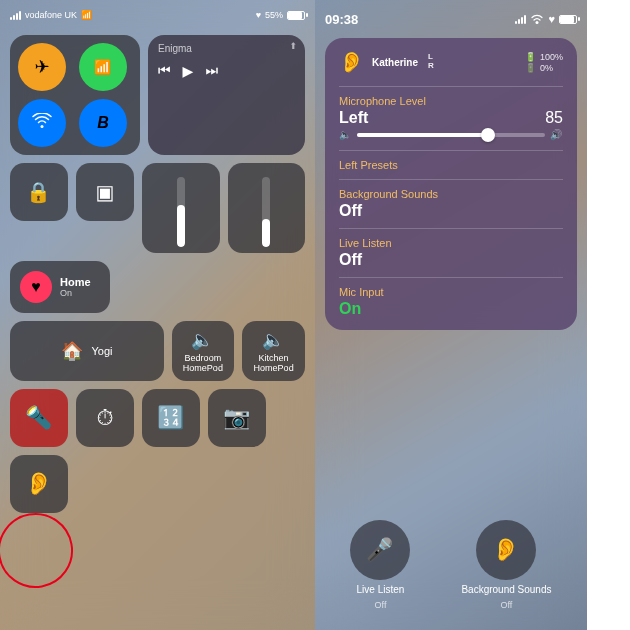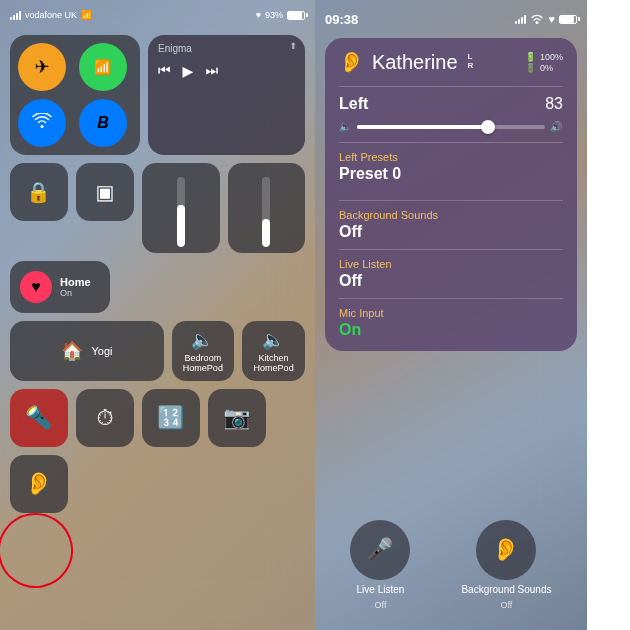"93%" span { text: 93% -> 55% }
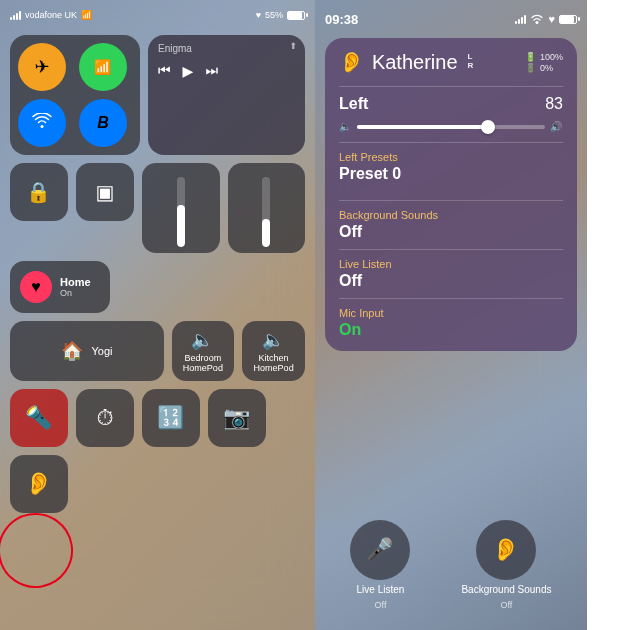"Katherine" .hearing-name { font-size: 20px -> 10px; font-weight: 400 -> 700 }
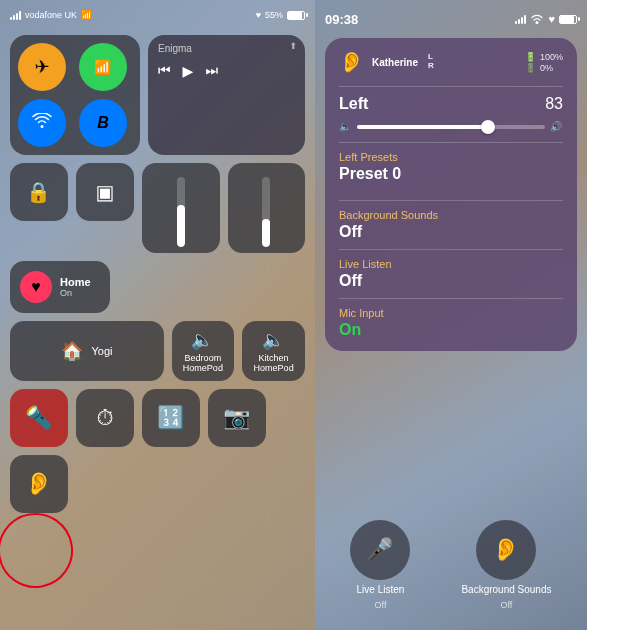"Microphone Level" div.section-label { html: none -> <div>Microphone Level</div> }
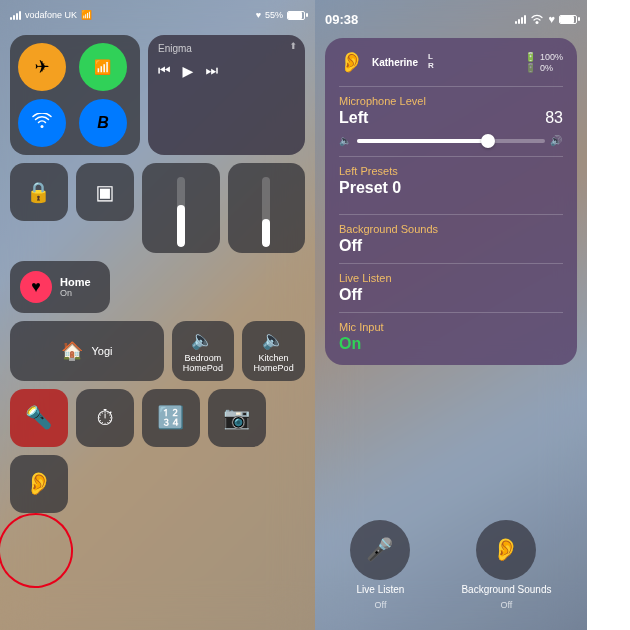"Left" .section-value-row { margin-bottom: 8px -> 2px }
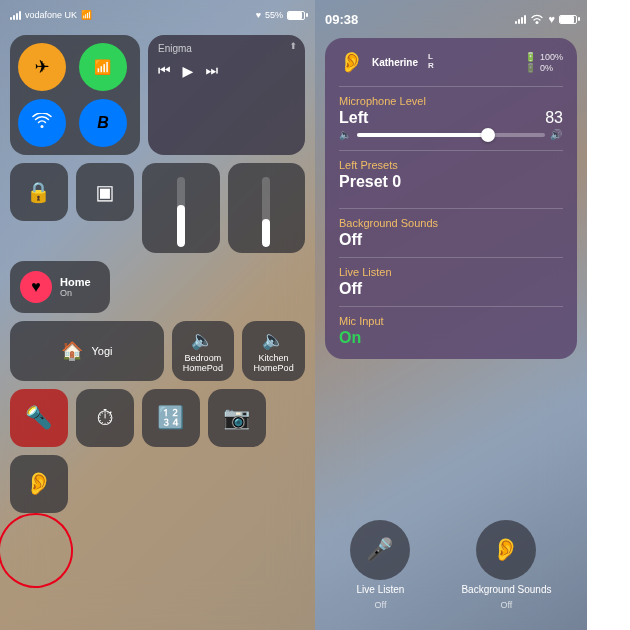"83" span.section-number { text: 83 -> 85 }
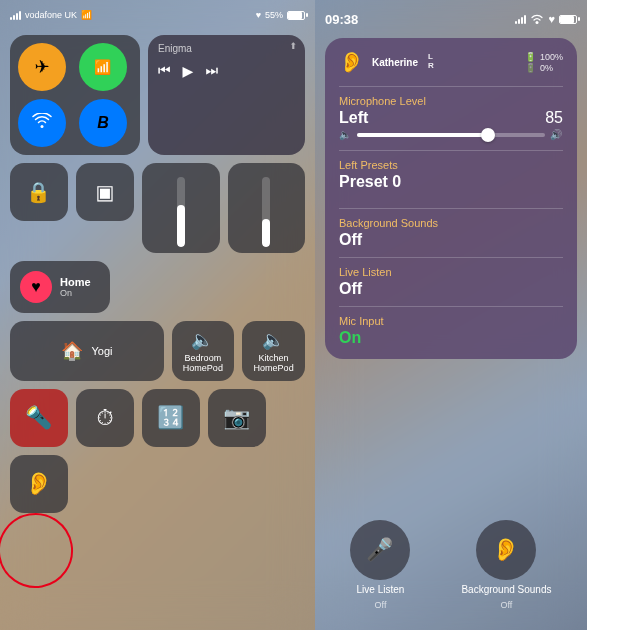"Left Presets" .preset-section { margin-bottom: 17px -> 8px }
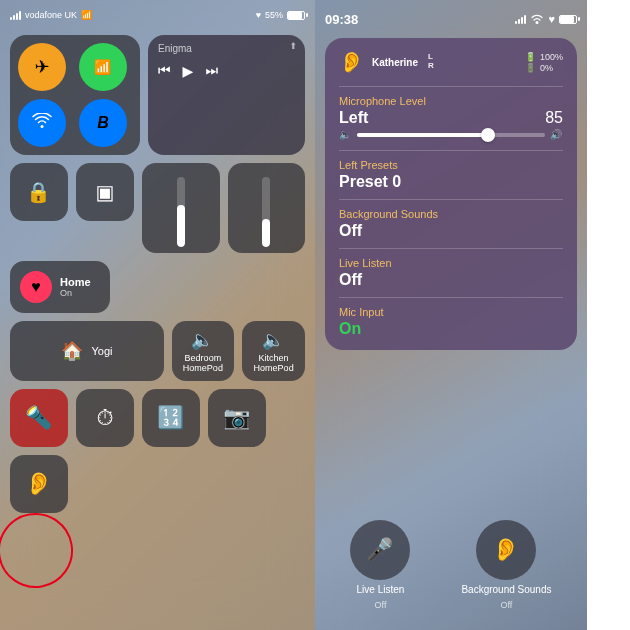"Preset 0" div.section-value { html: <div>Preset 0</div> -> none }
